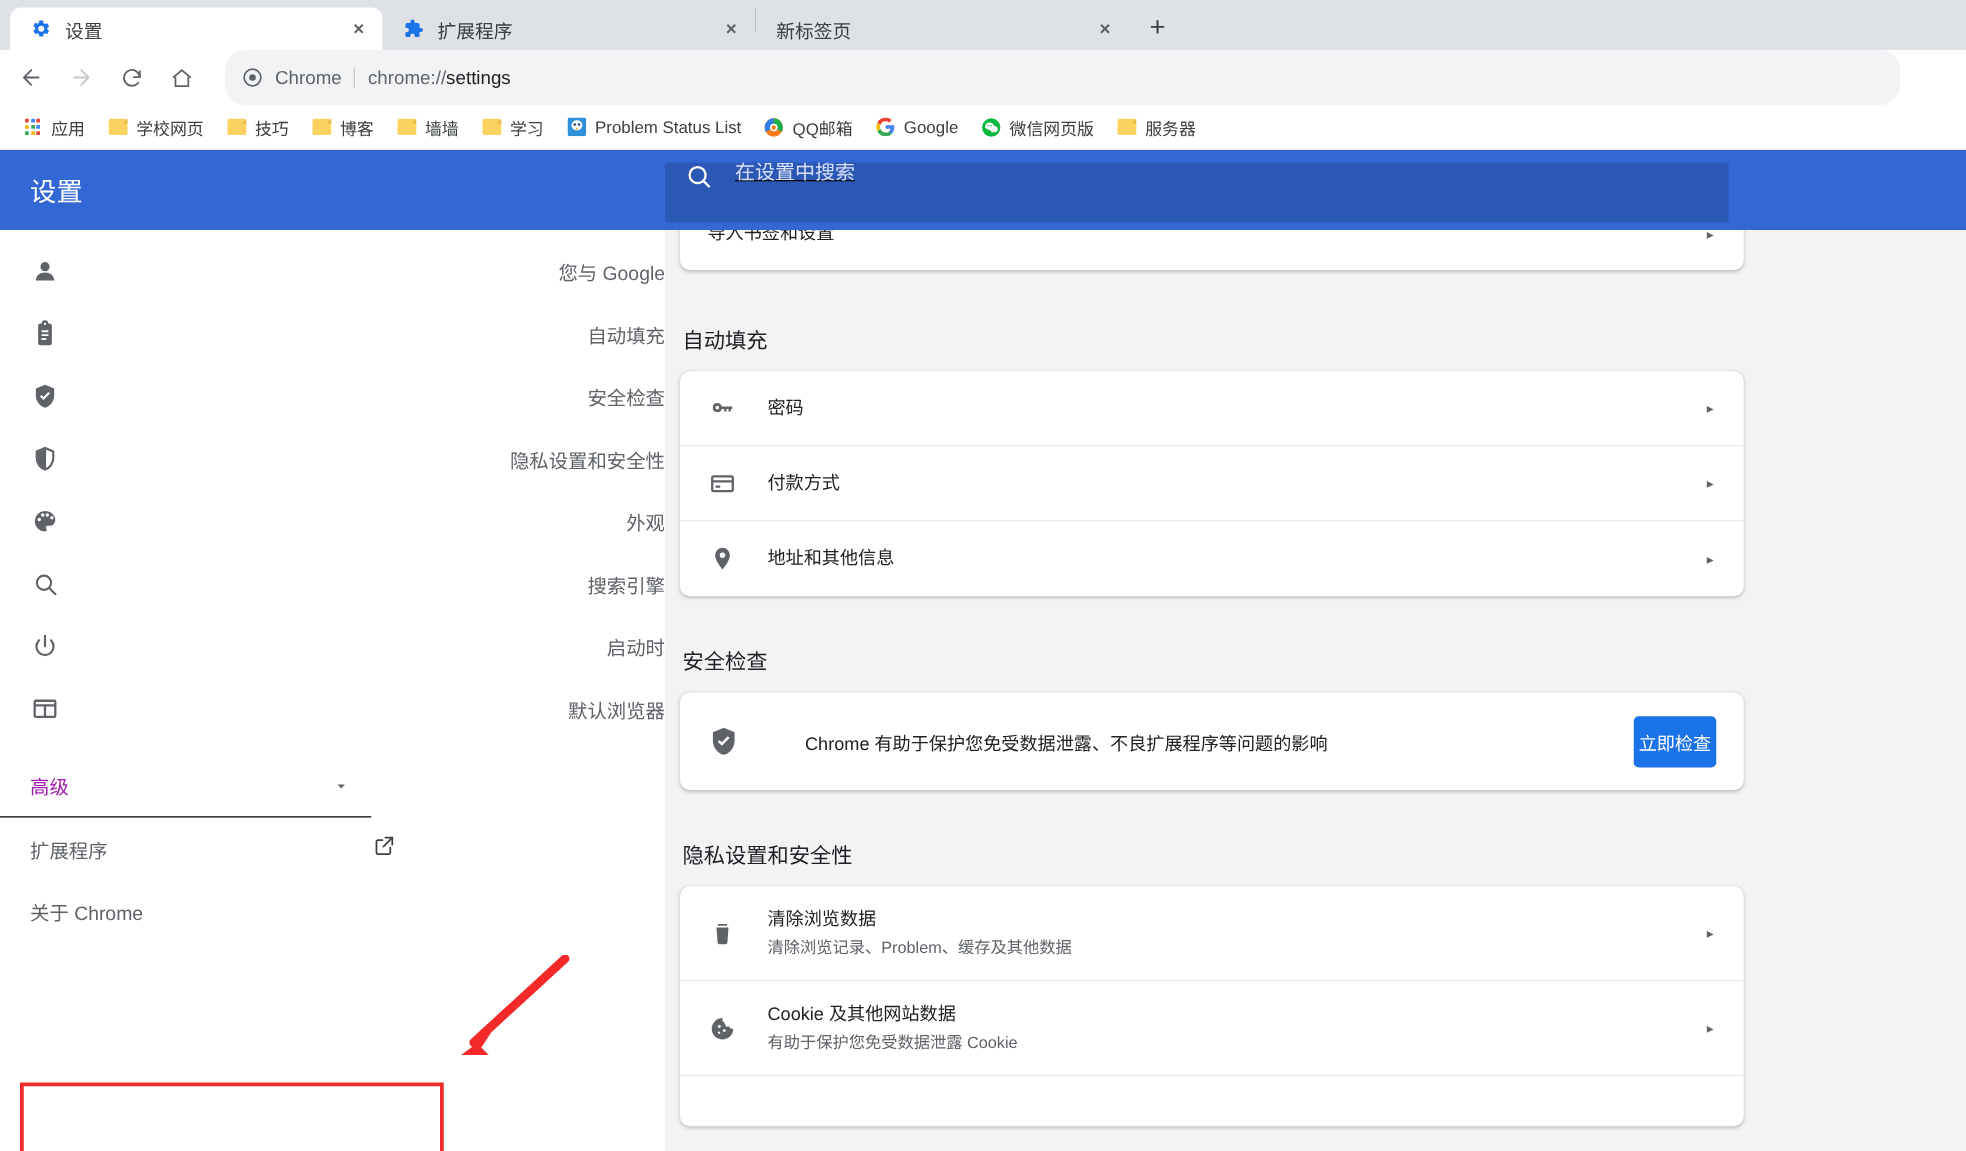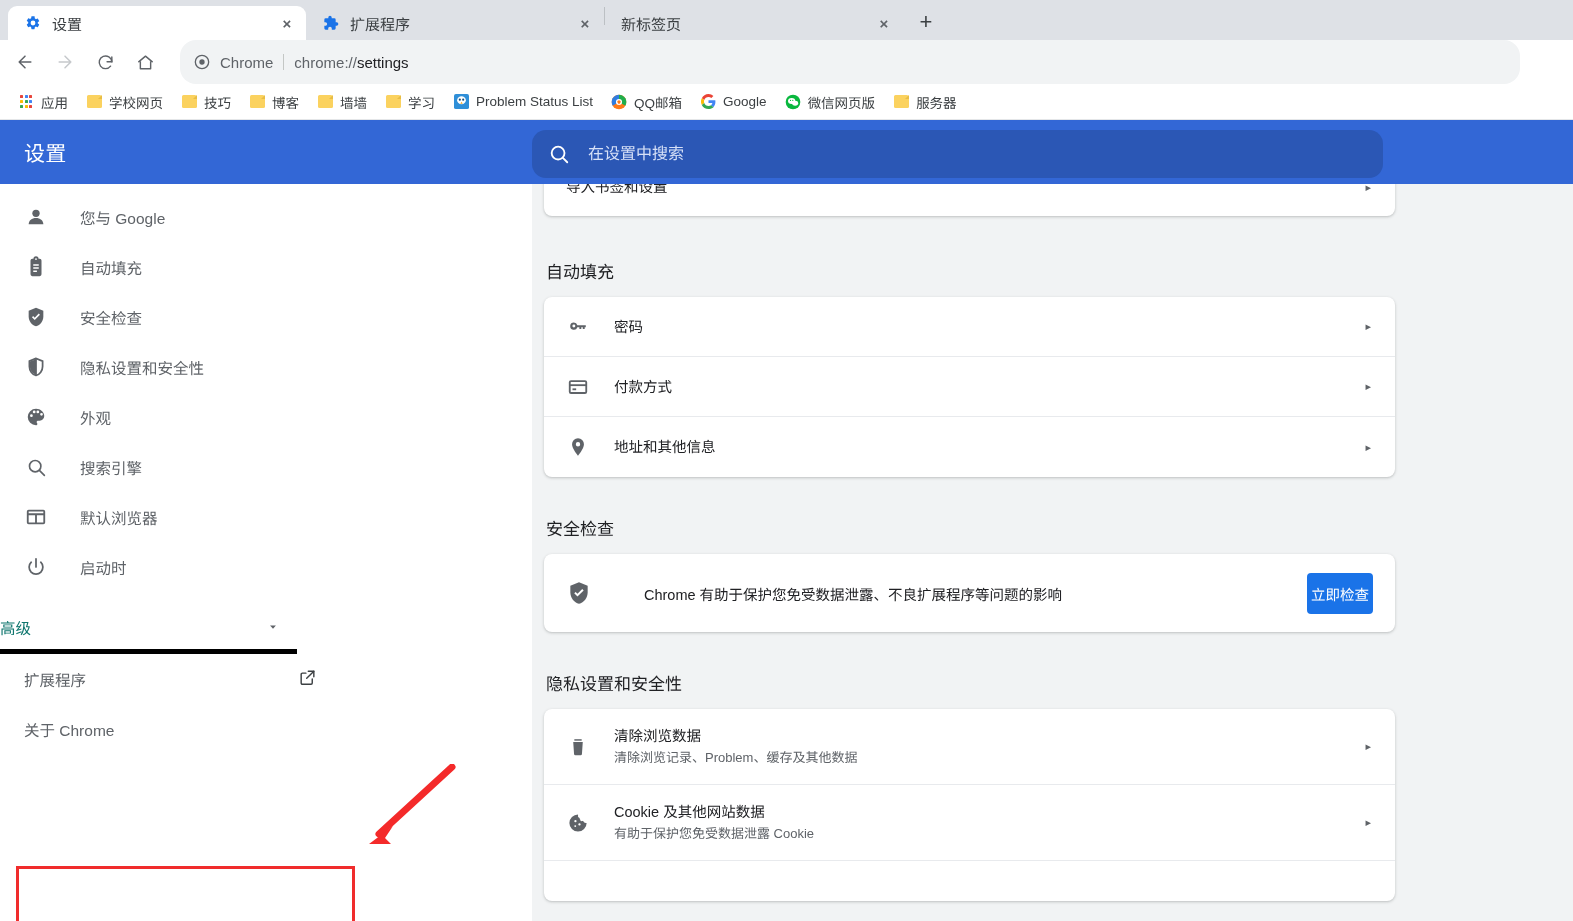"在设置中搜索" .search-wrap { align-items: center -> flex-start; border-radius: 14px -> 3px; text-decoration: none -> underline }
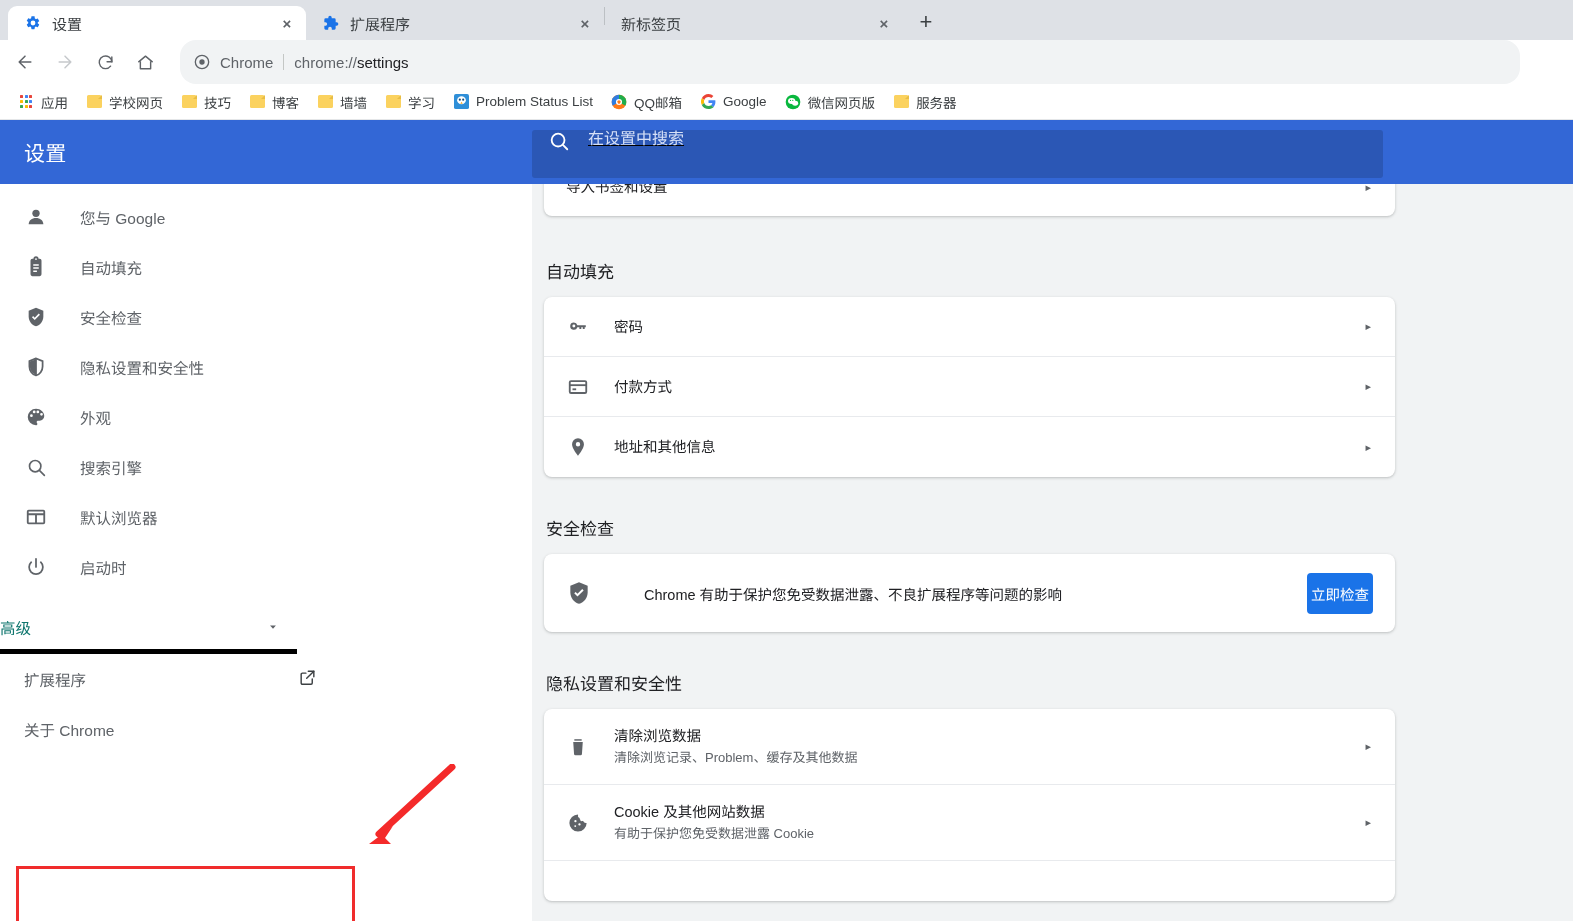"您与 Google" .nav-item { justify-content: none -> space-between }
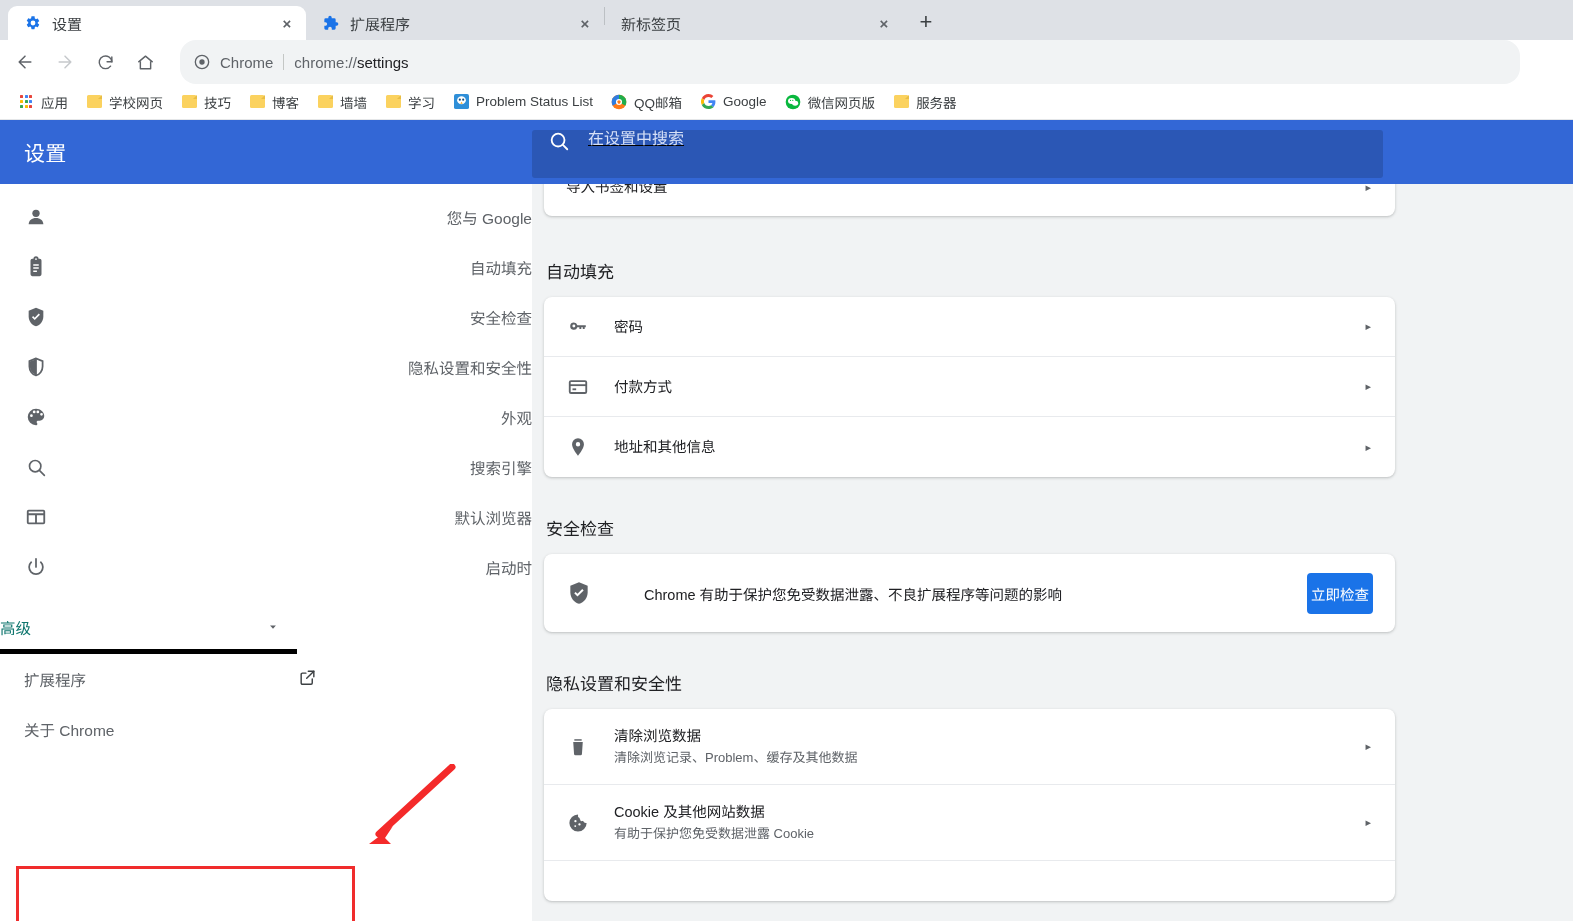"默认浏览器" div.nav-item { order: before "启动时" -> after "启动时" }
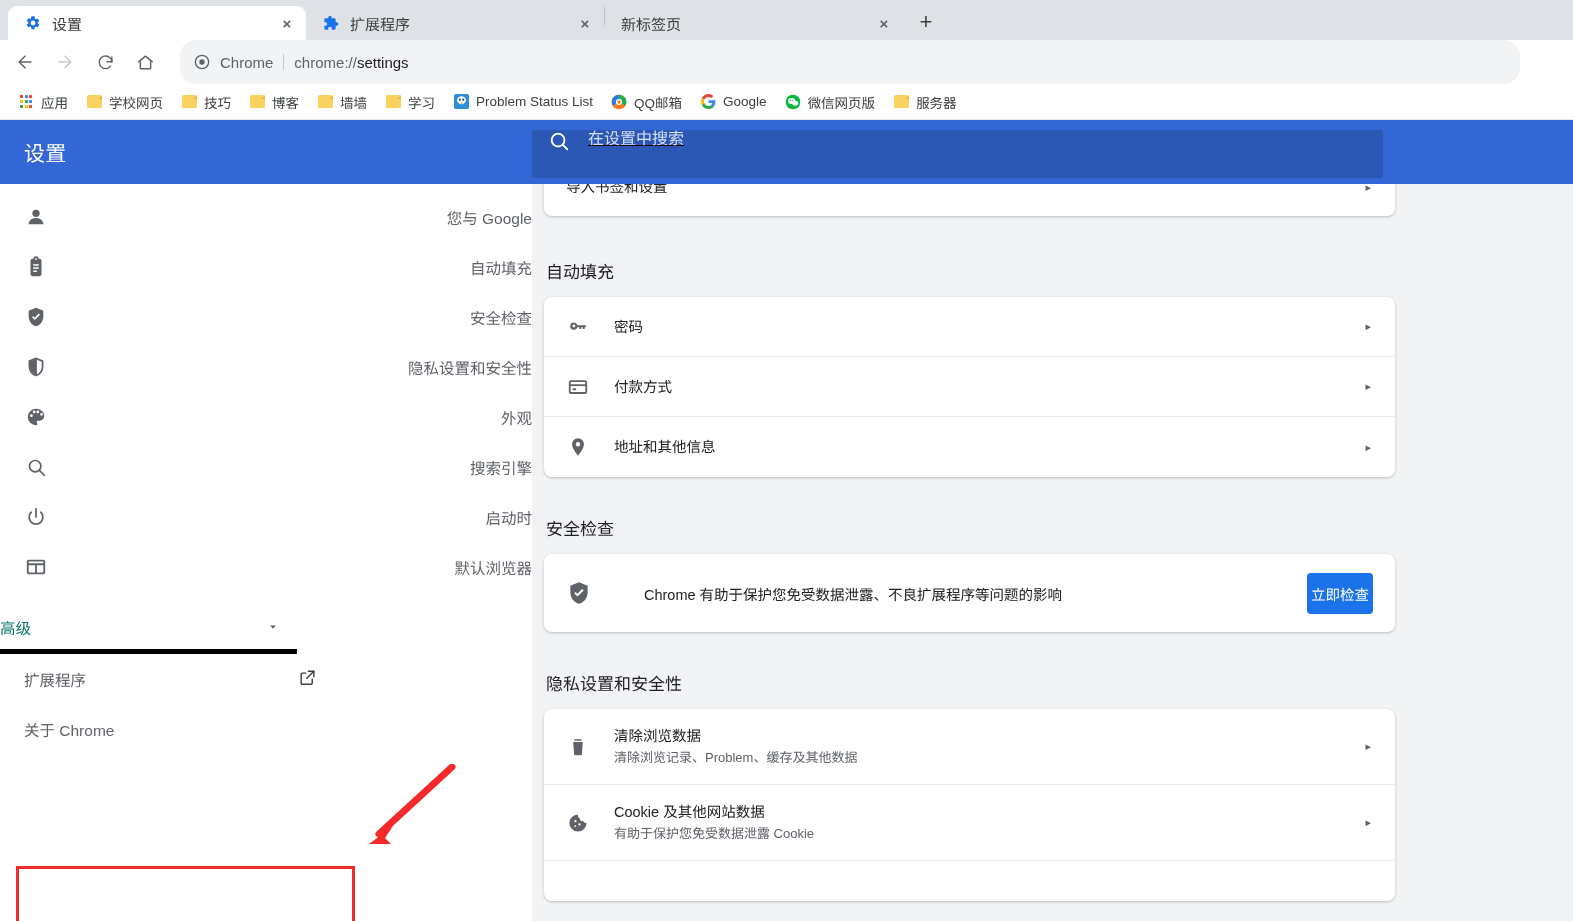"高级" .adv-row { border-bottom: 5px solid #000000 -> 1px solid #000000; color: #0f766e -> #a21caf; padding-left: none -> 24px }
